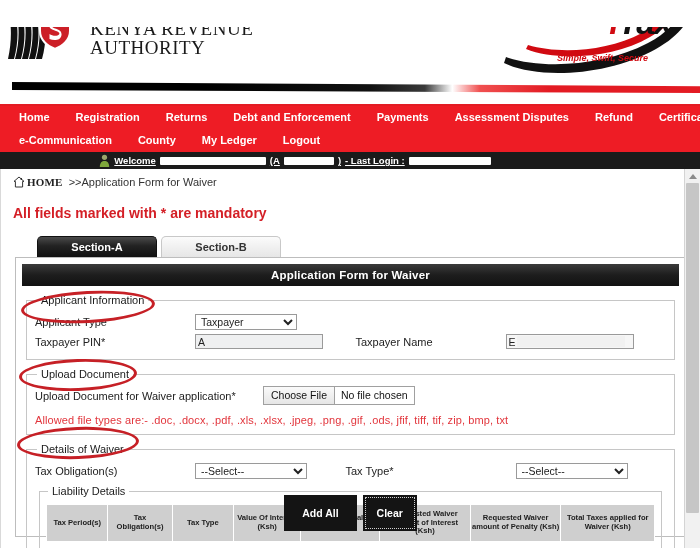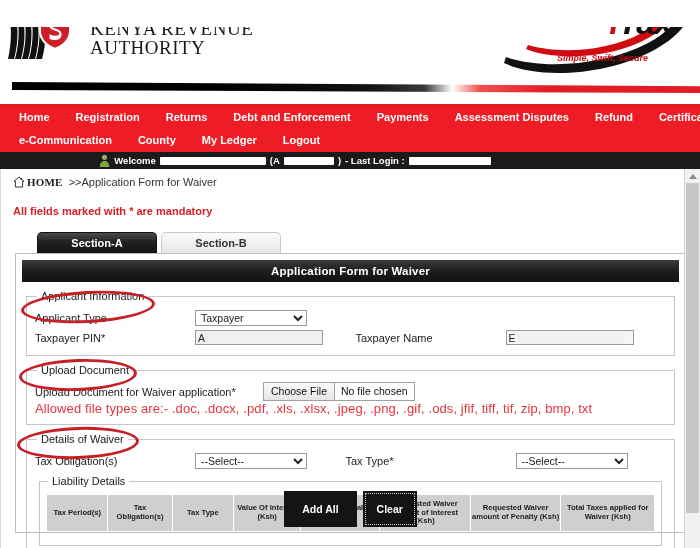"Welcome" .welcome-inner { text-decoration: none -> underline }
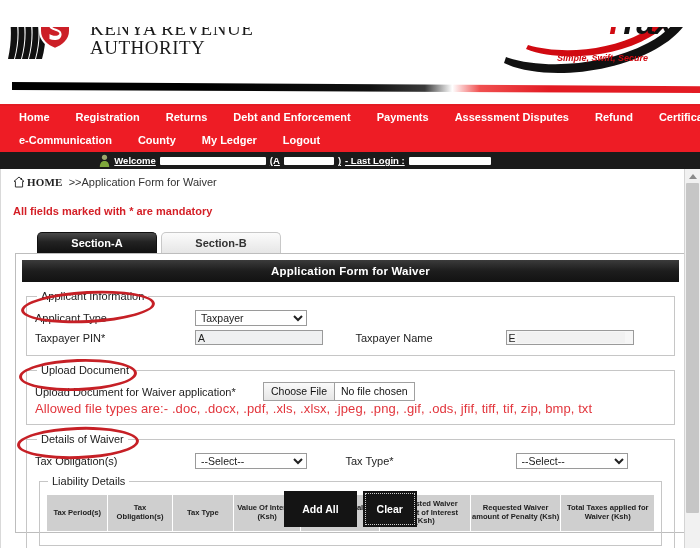"All fields marked with *" .mandatory-note { font-size: 11px -> 14px }
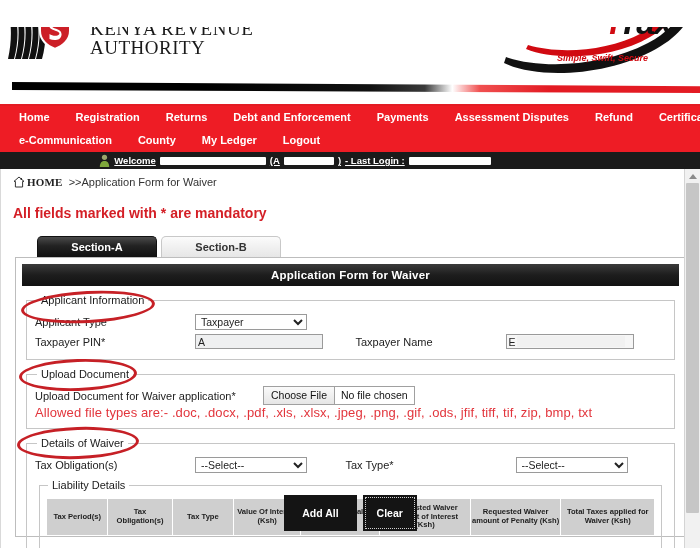"Taxpayer" select.sel { width: 112px -> 102px }
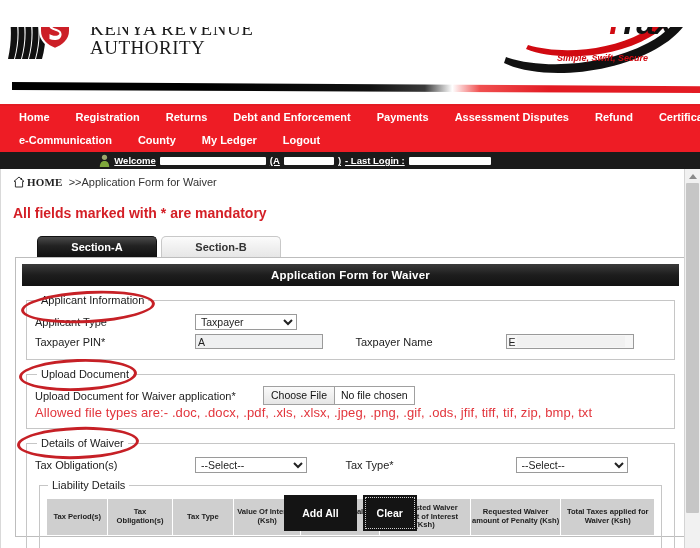"Allowed file types are:- .doc," .allowed { font-size: 13px -> 11px; margin-top: none -> 9px }
